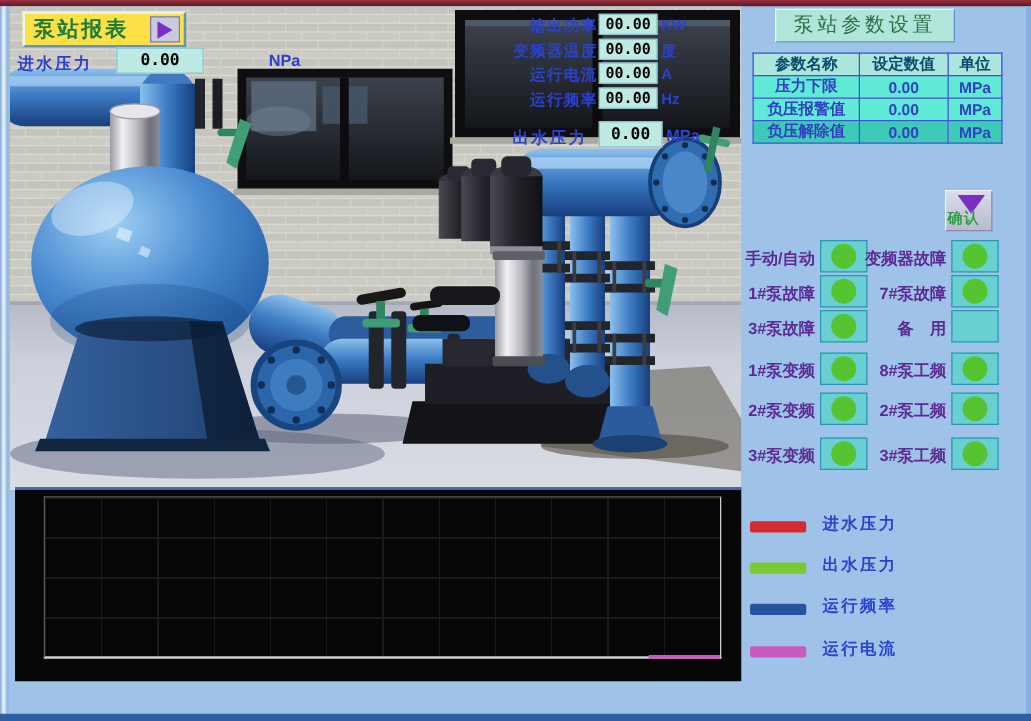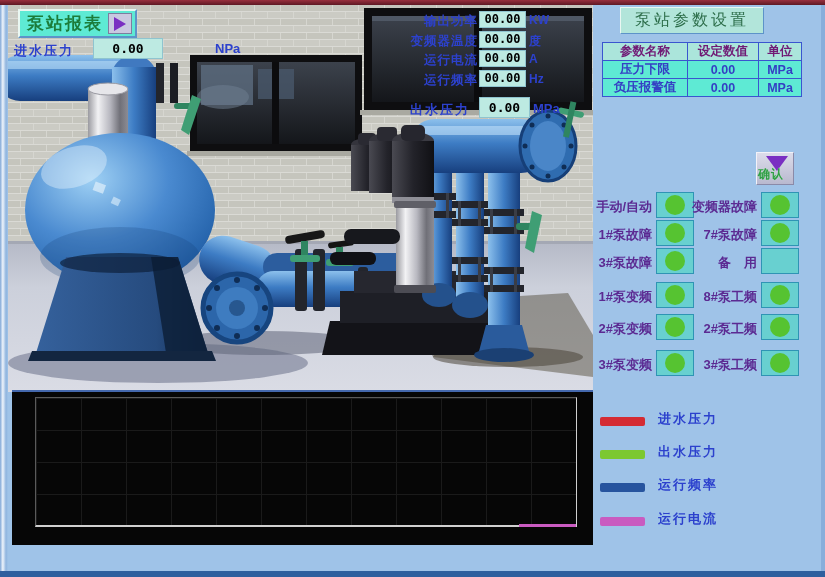"泵站报表" .report-btn { background: #5eead4 -> #fde047; width: 119px -> 131px }
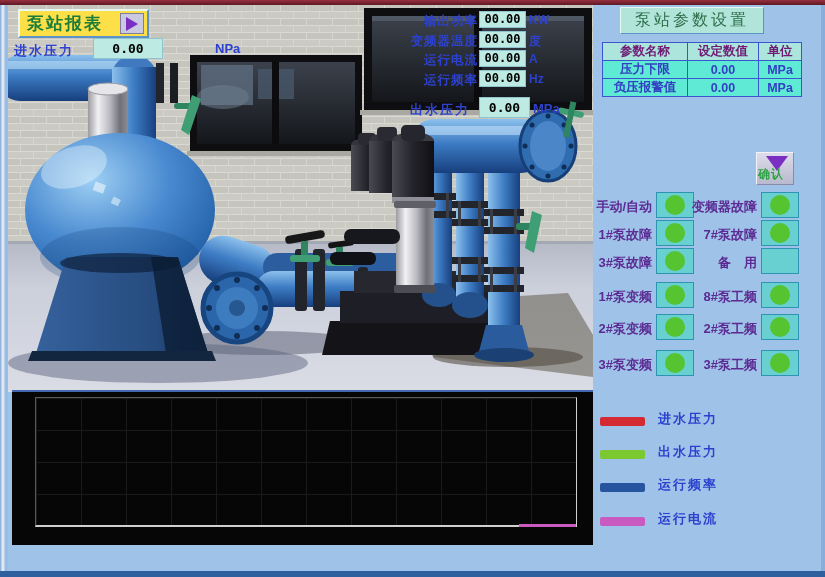"参数名称" table.params th { color: #701a75 -> #0c4a6e }
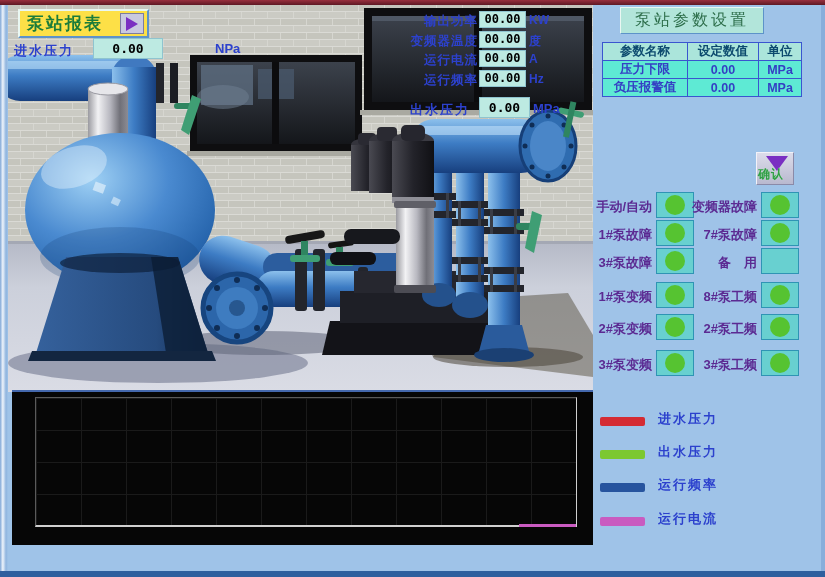"负压解除值" tr.odd { html: none -> <tr> <td>负压解除值</td> <td>0.00</td> <td>MPa</td> </tr> }
